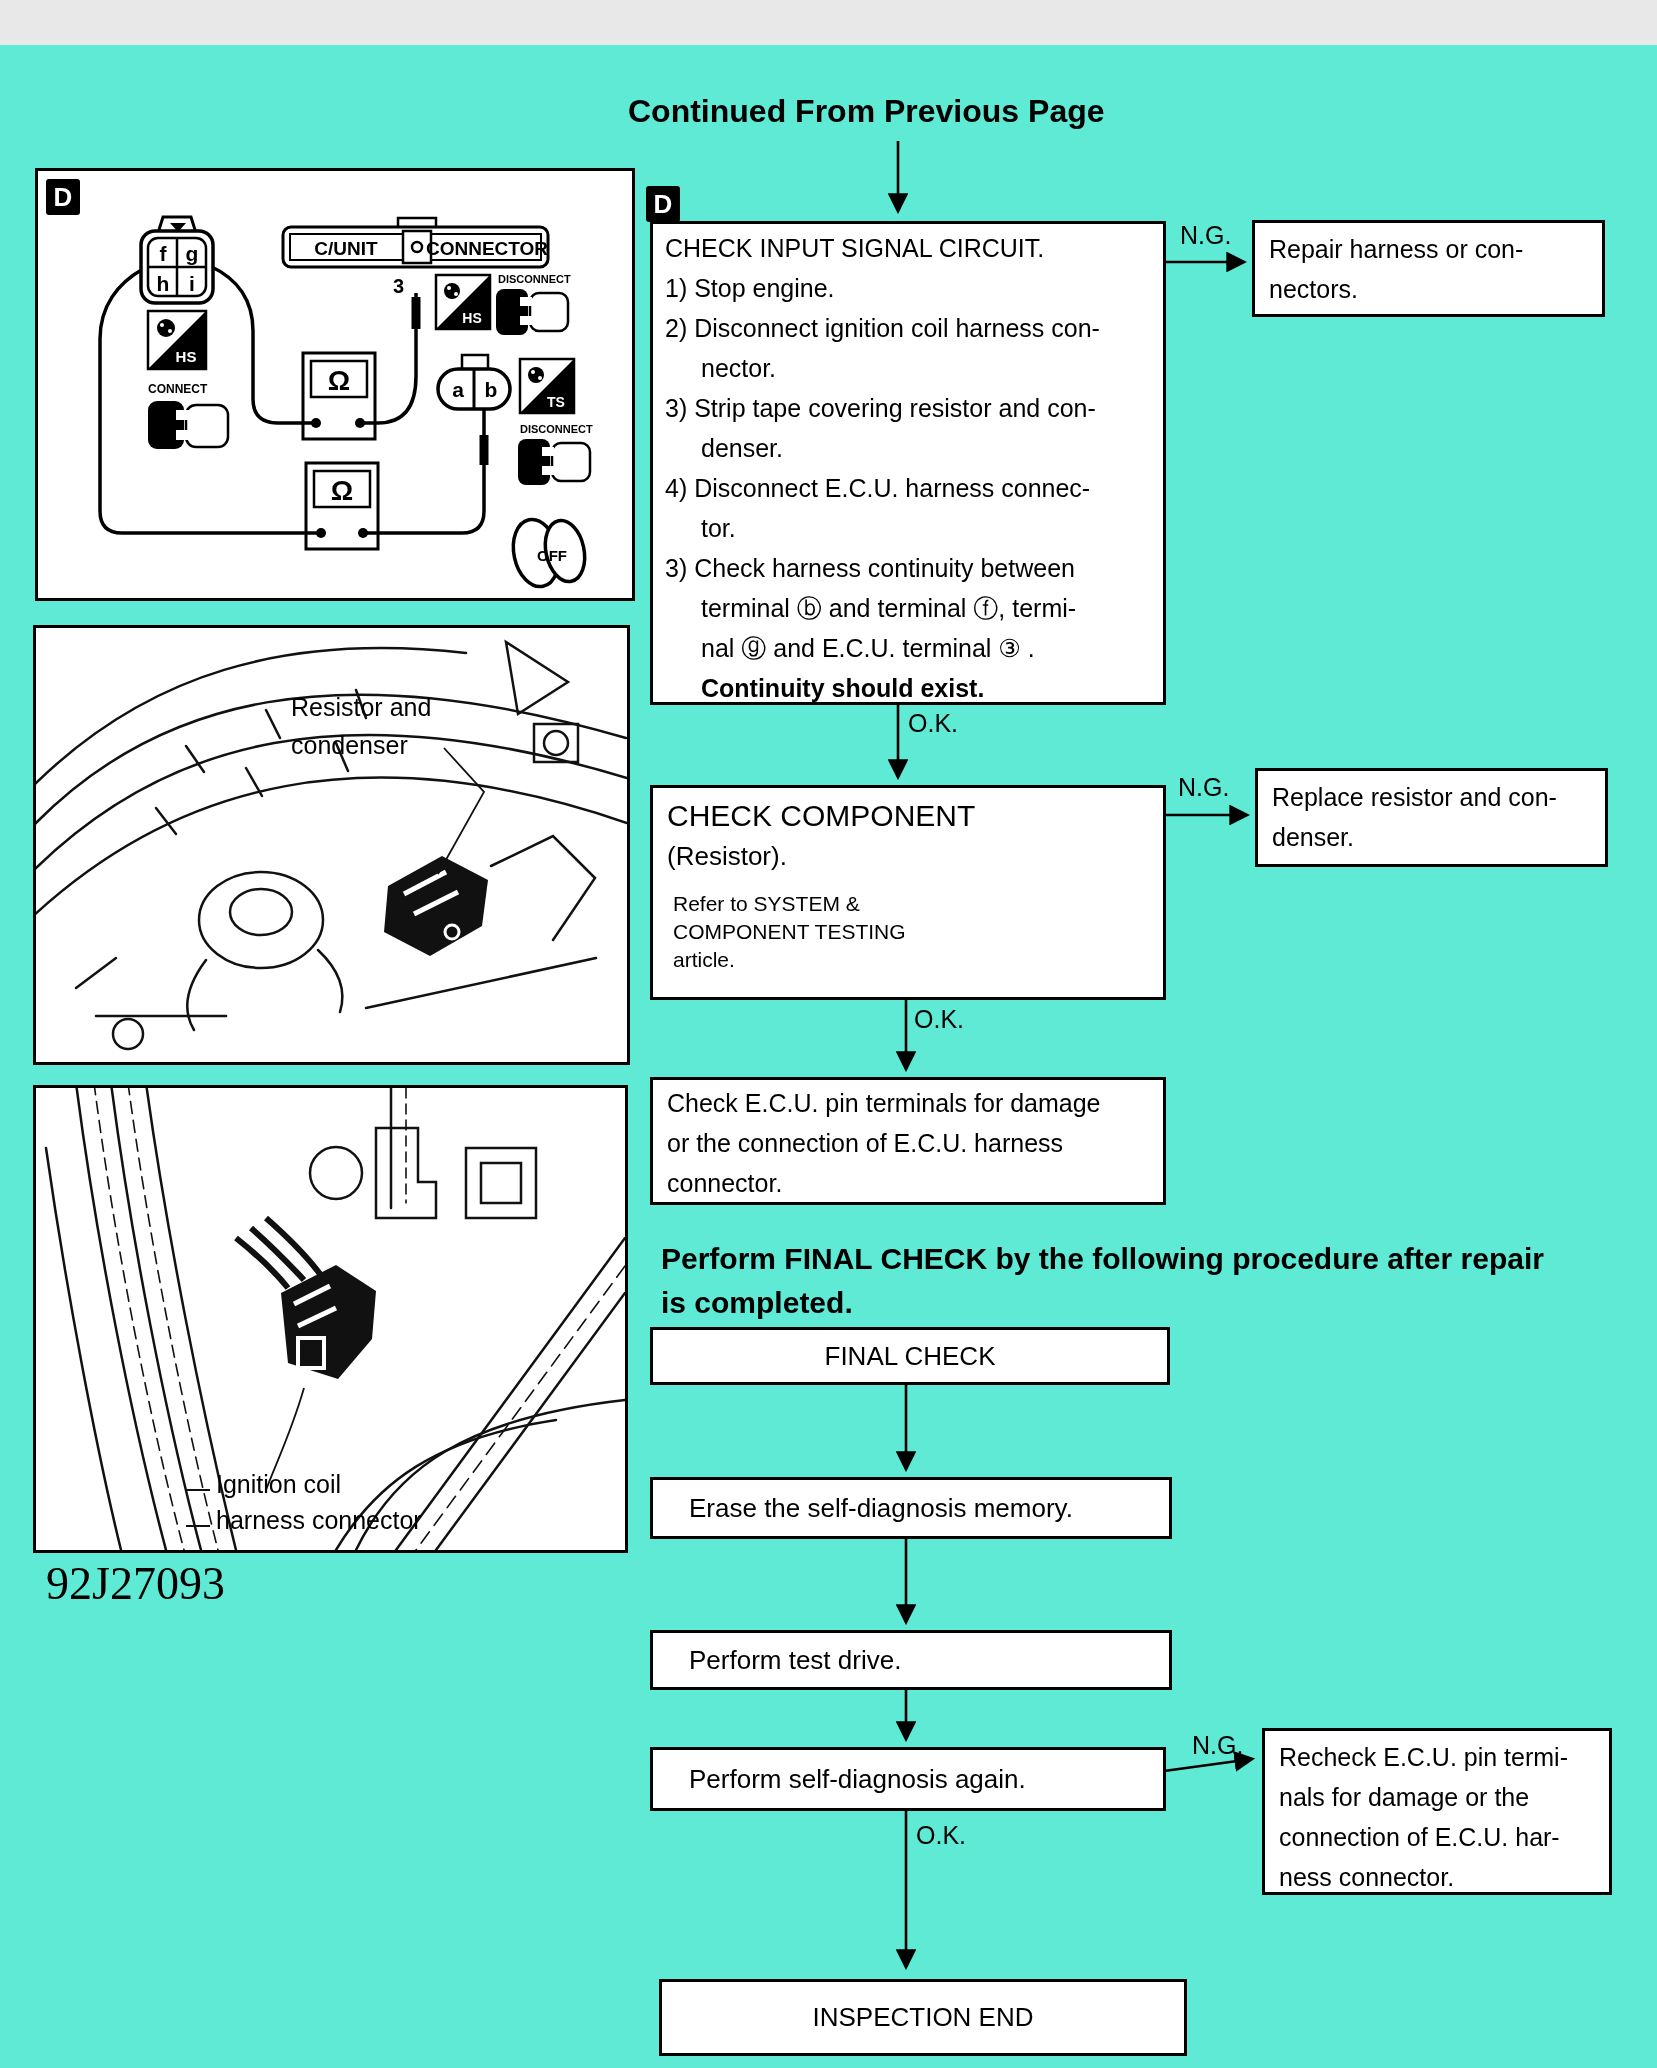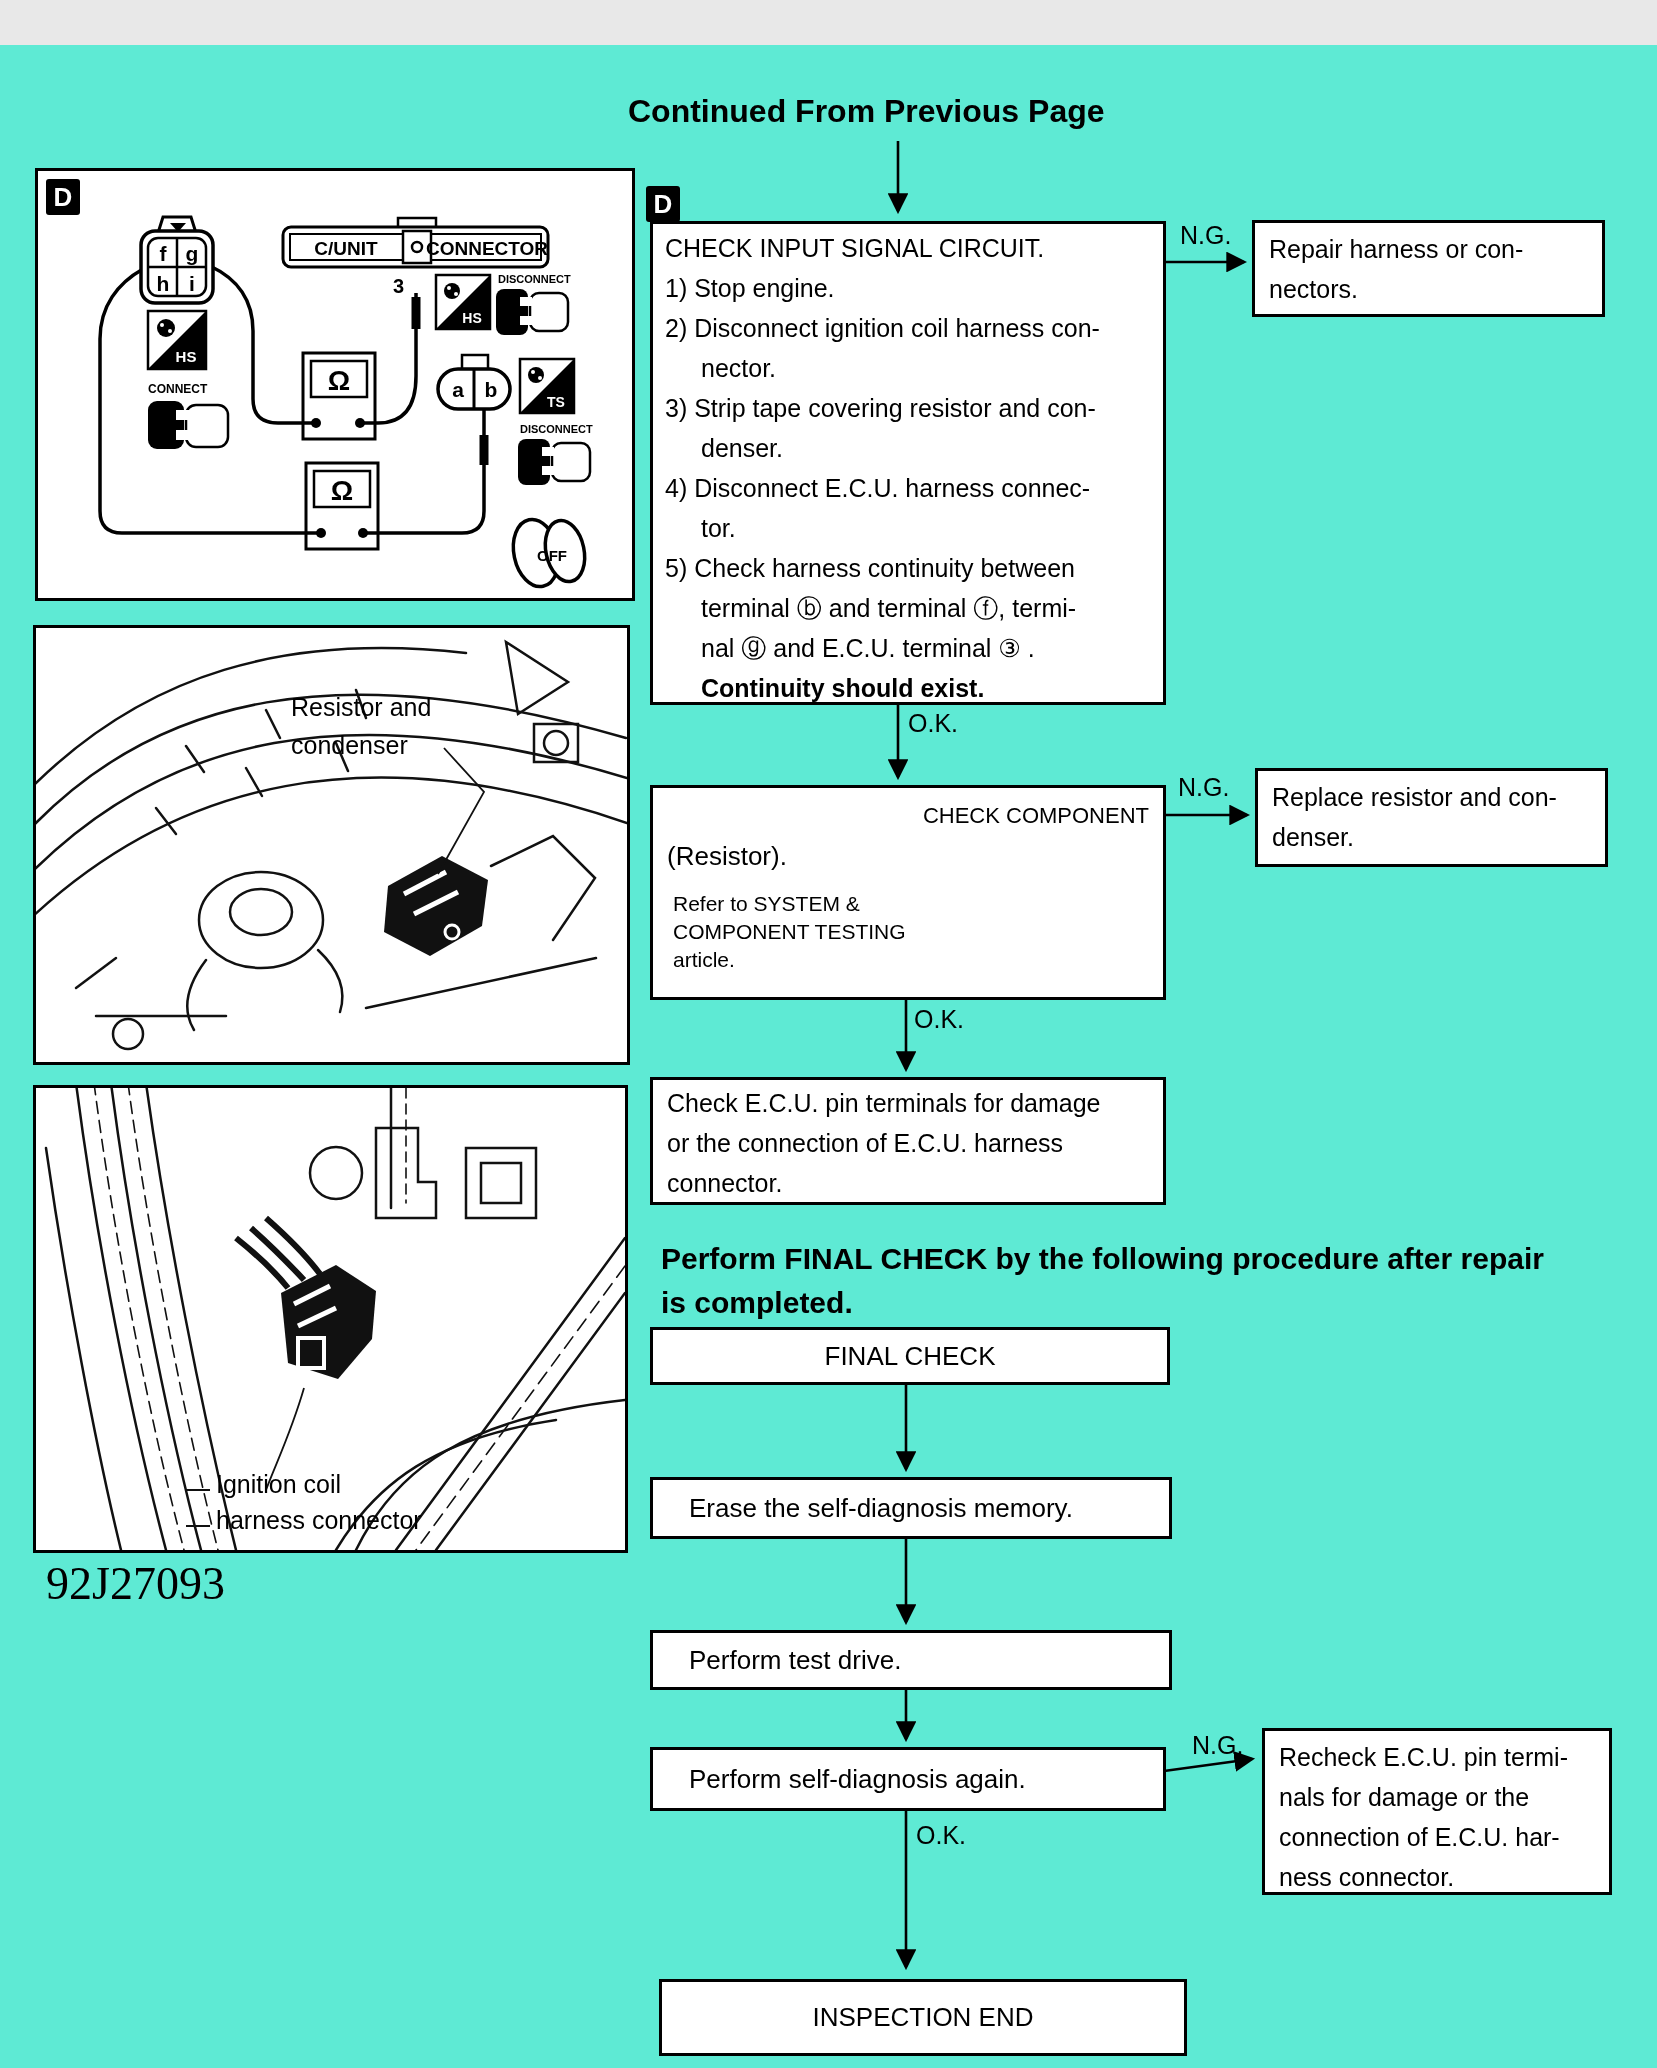"5) Check harness continuity between" div.step { text: 5 -> 3 }
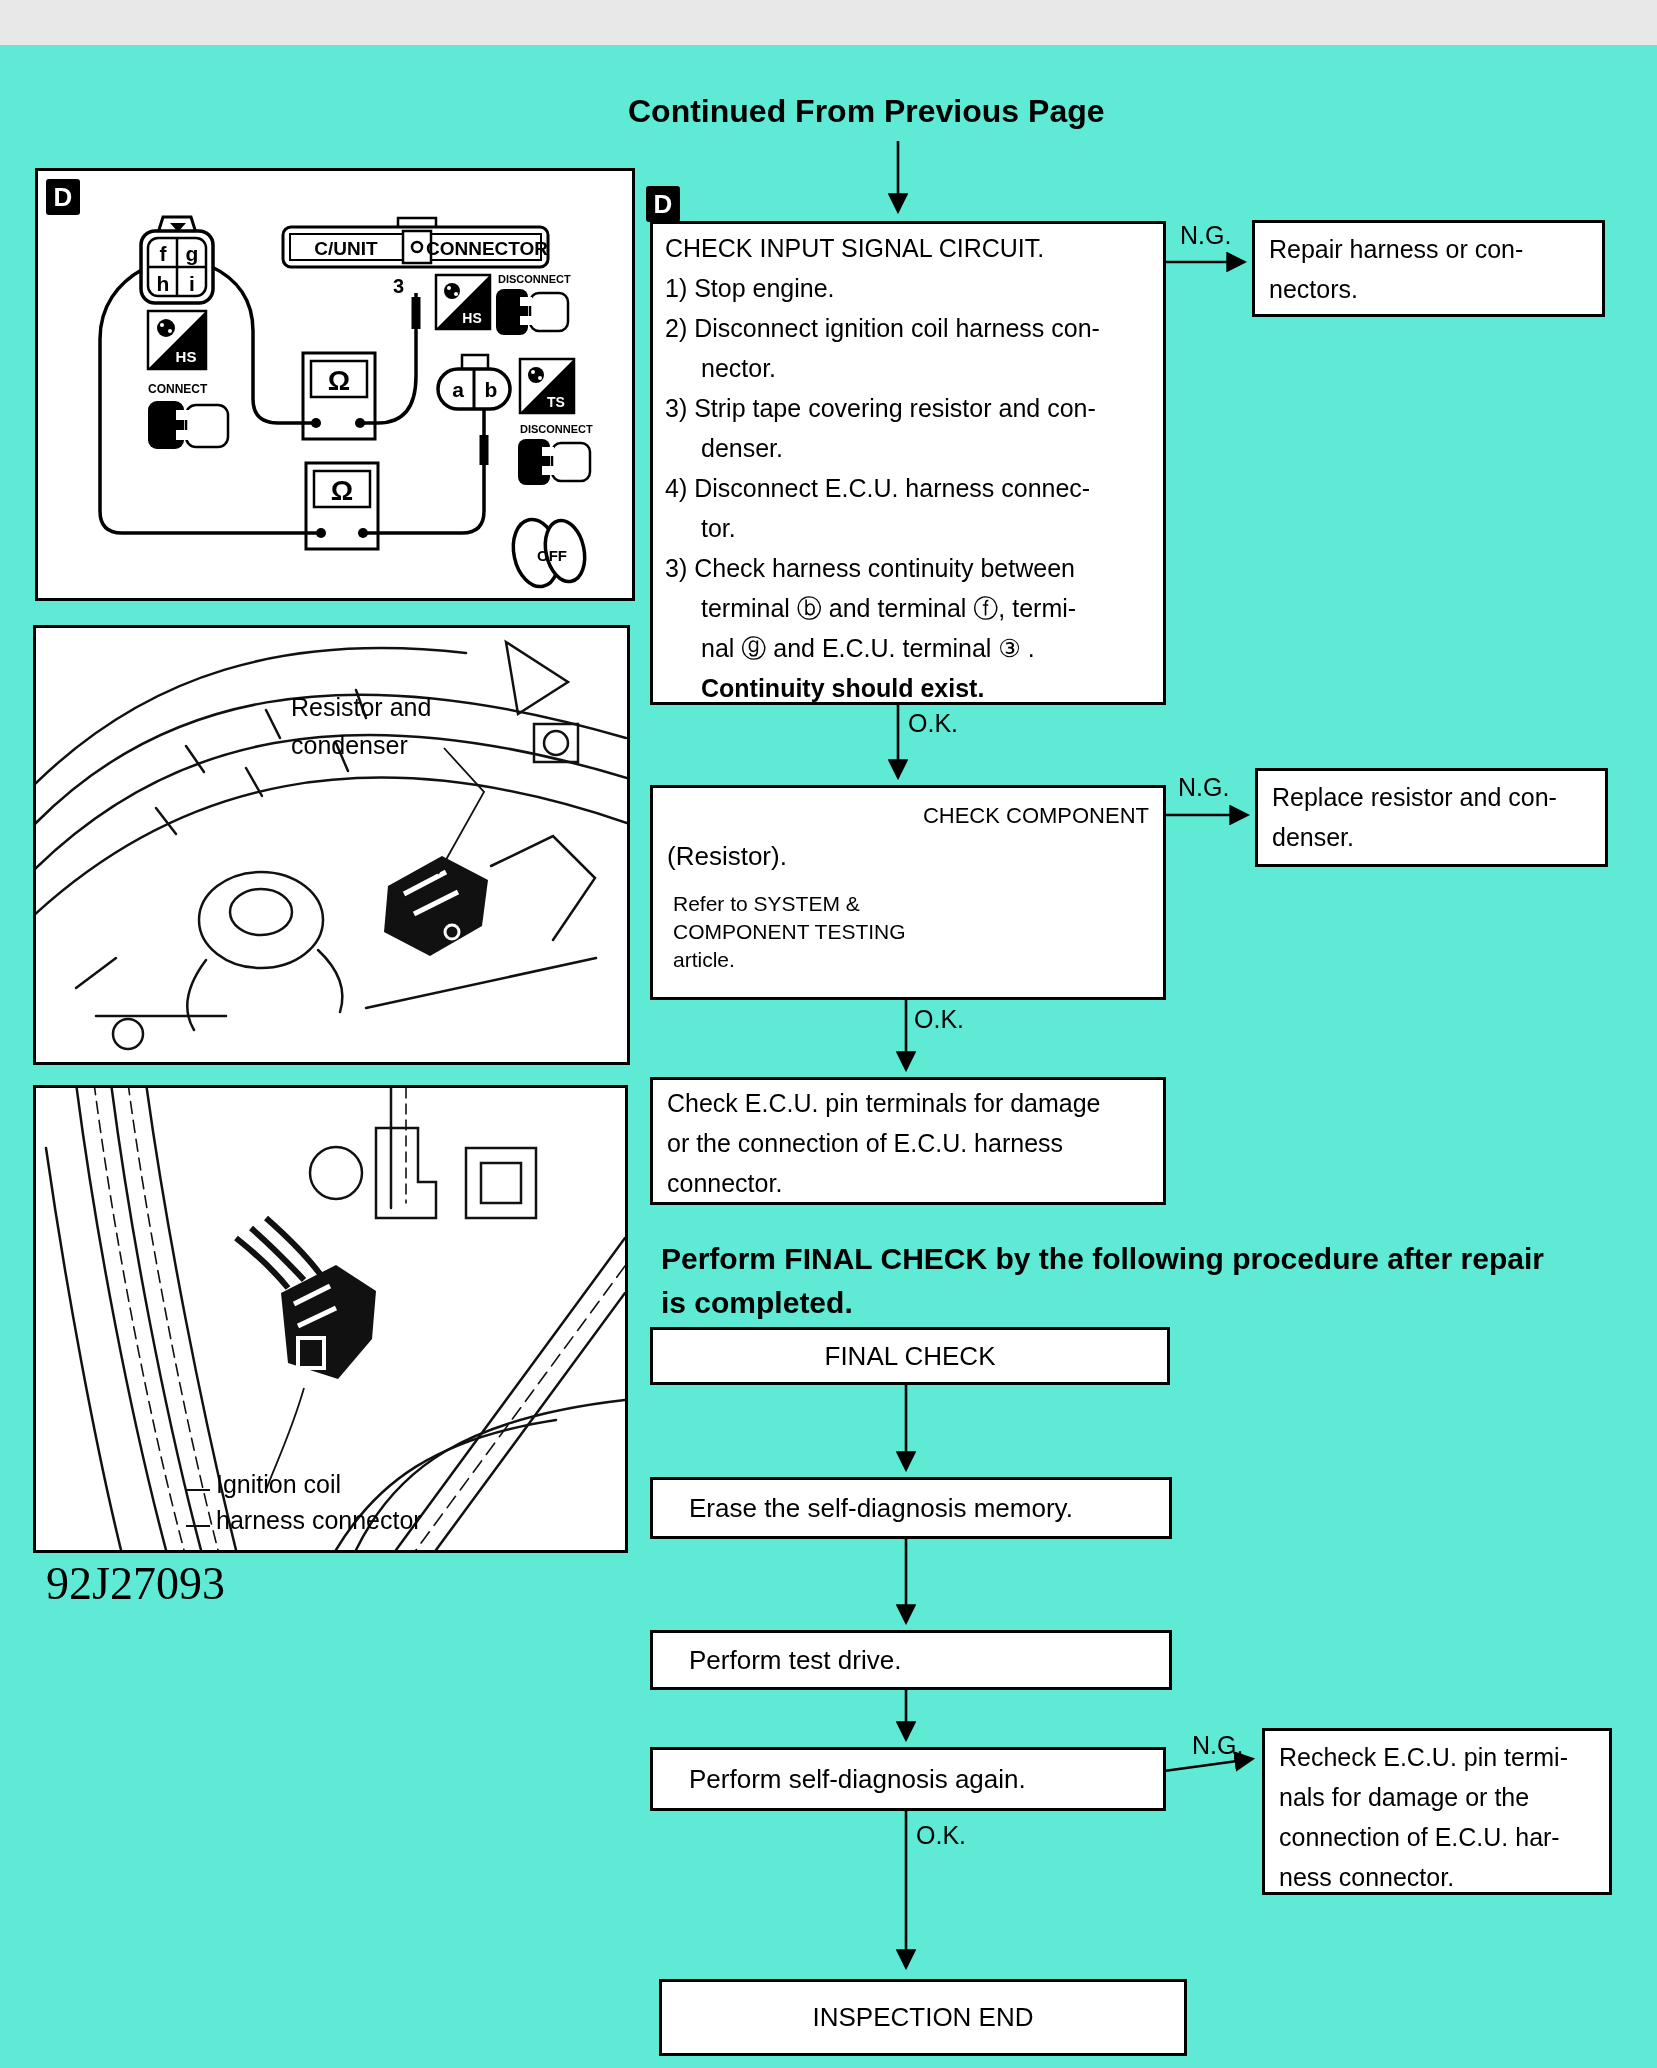"CHECK COMPONENT" div { font-size: 22px -> 30px; text-align: right -> none }
